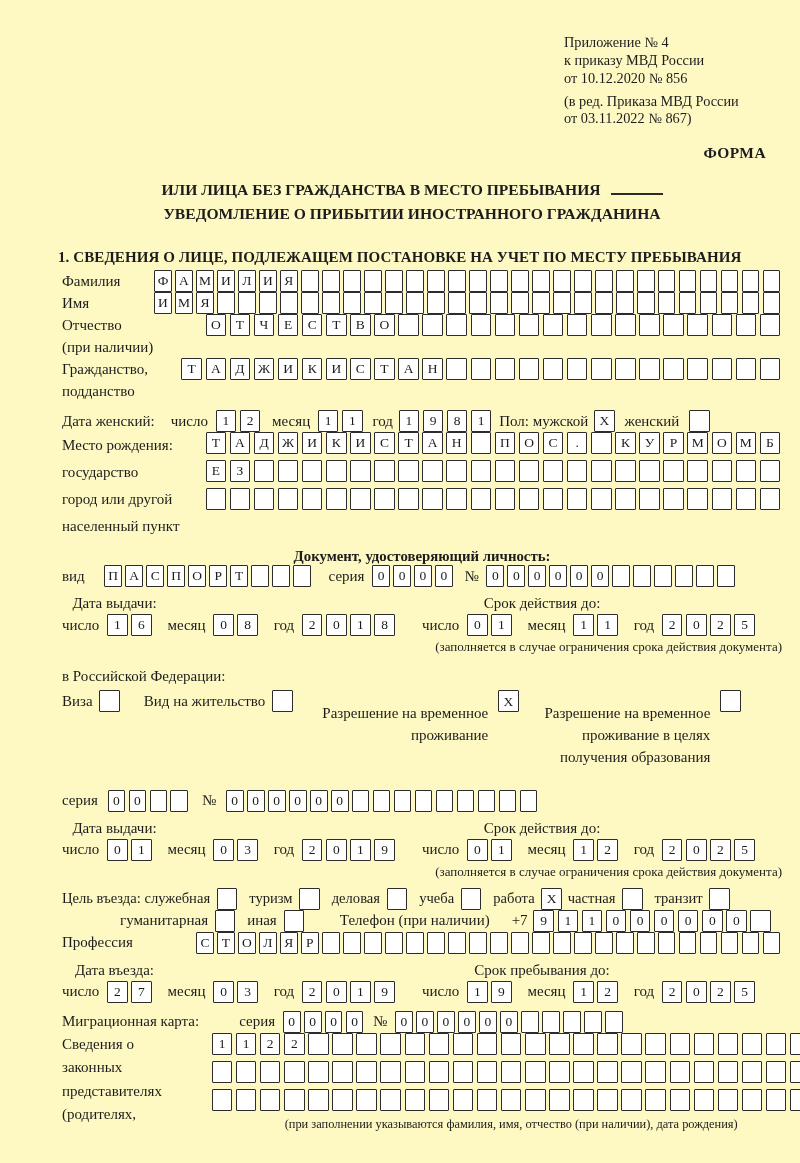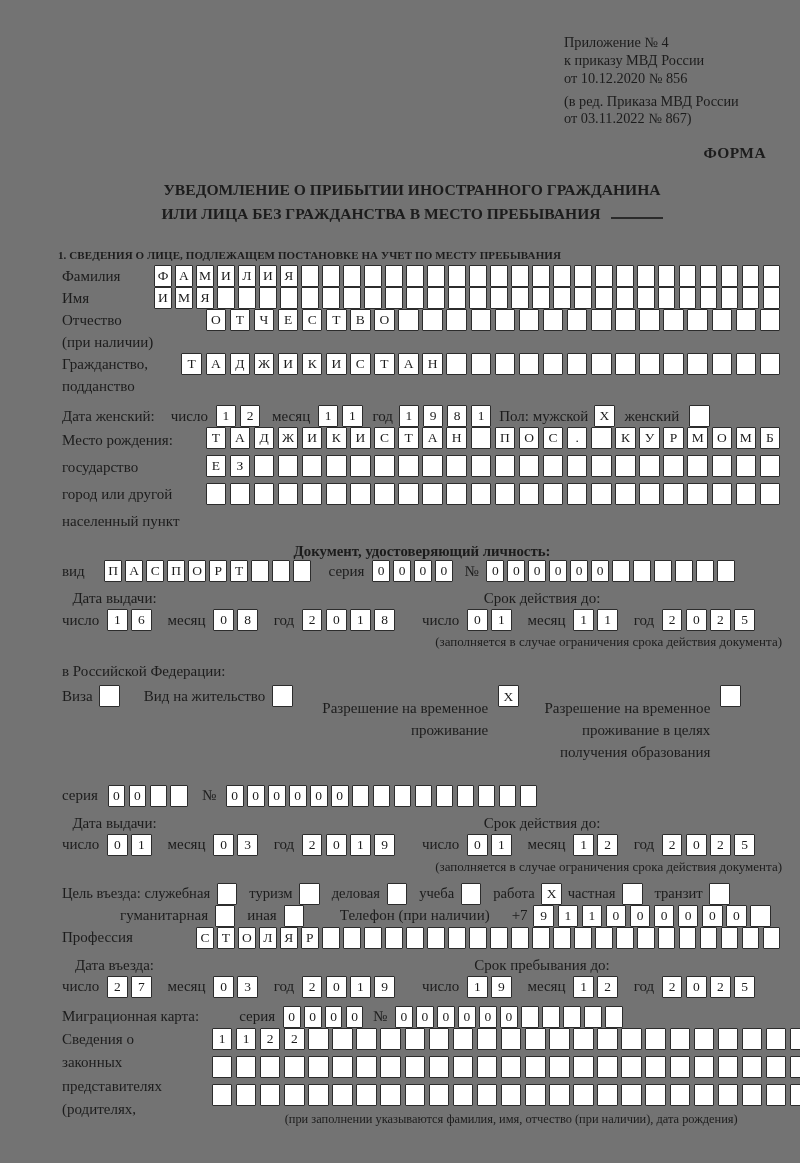"Приложение № 4" .page { background: #737373 -> #fef9c3 }
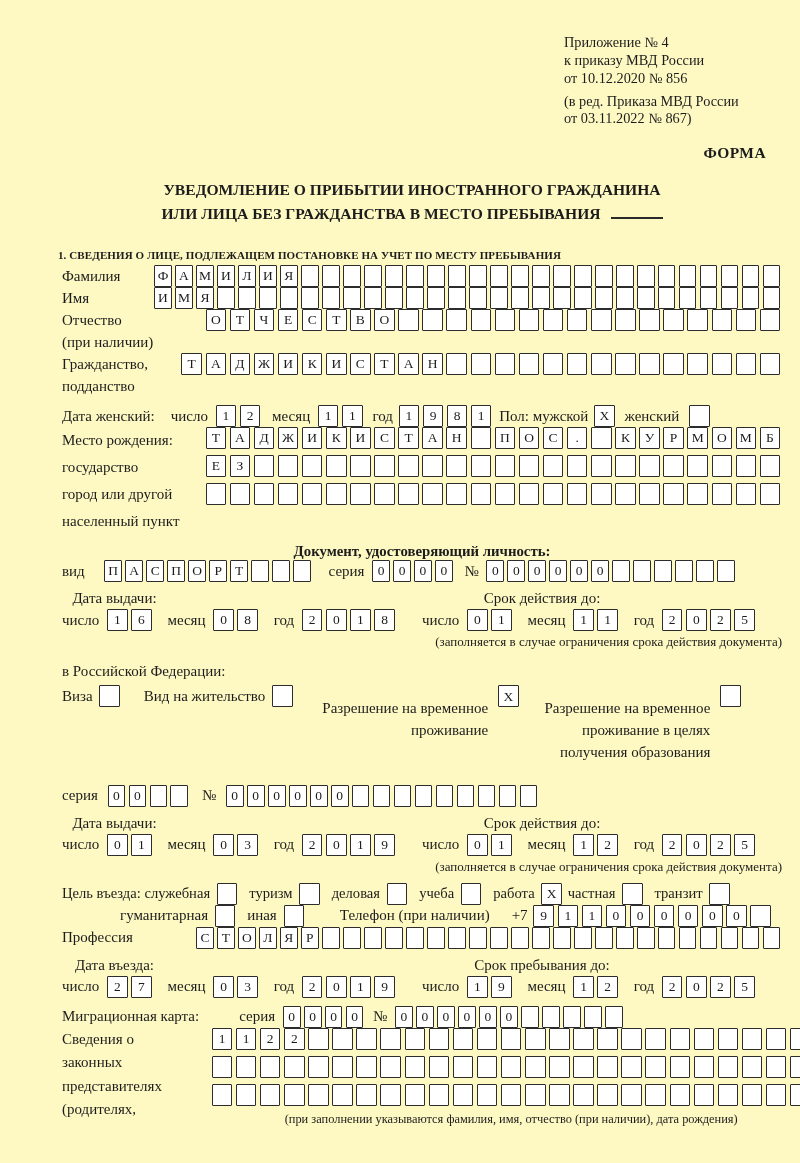"УВЕДОМЛЕНИЕ О ПРИБЫТИИ ИНОСТРАННОГО" div { order: before "ИЛИ ЛИЦА БЕЗ ГРАЖДАНСТВА В" -> after "ИЛИ ЛИЦА БЕЗ ГРАЖДАНСТВА В" }
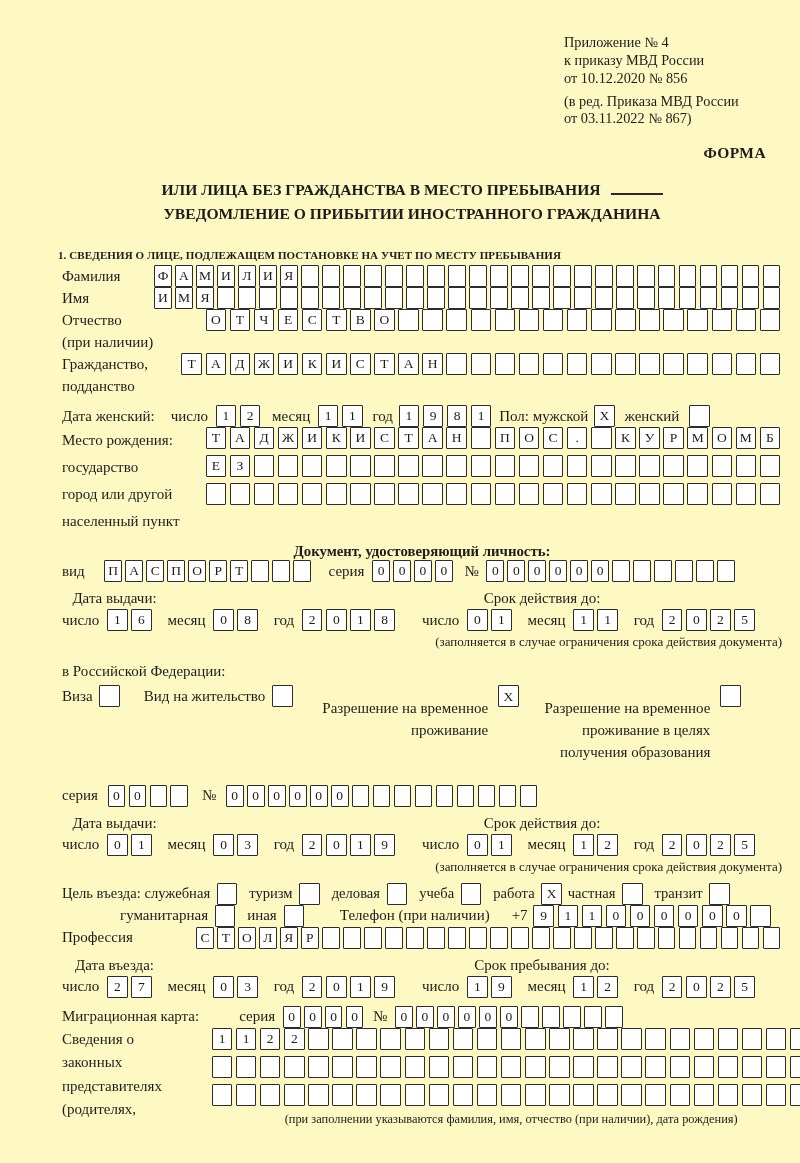"1. СВЕДЕНИЯ О ЛИЦЕ, ПОДЛЕЖАЩЕМ" .sec-heading { font-size: 11px -> 15px }
